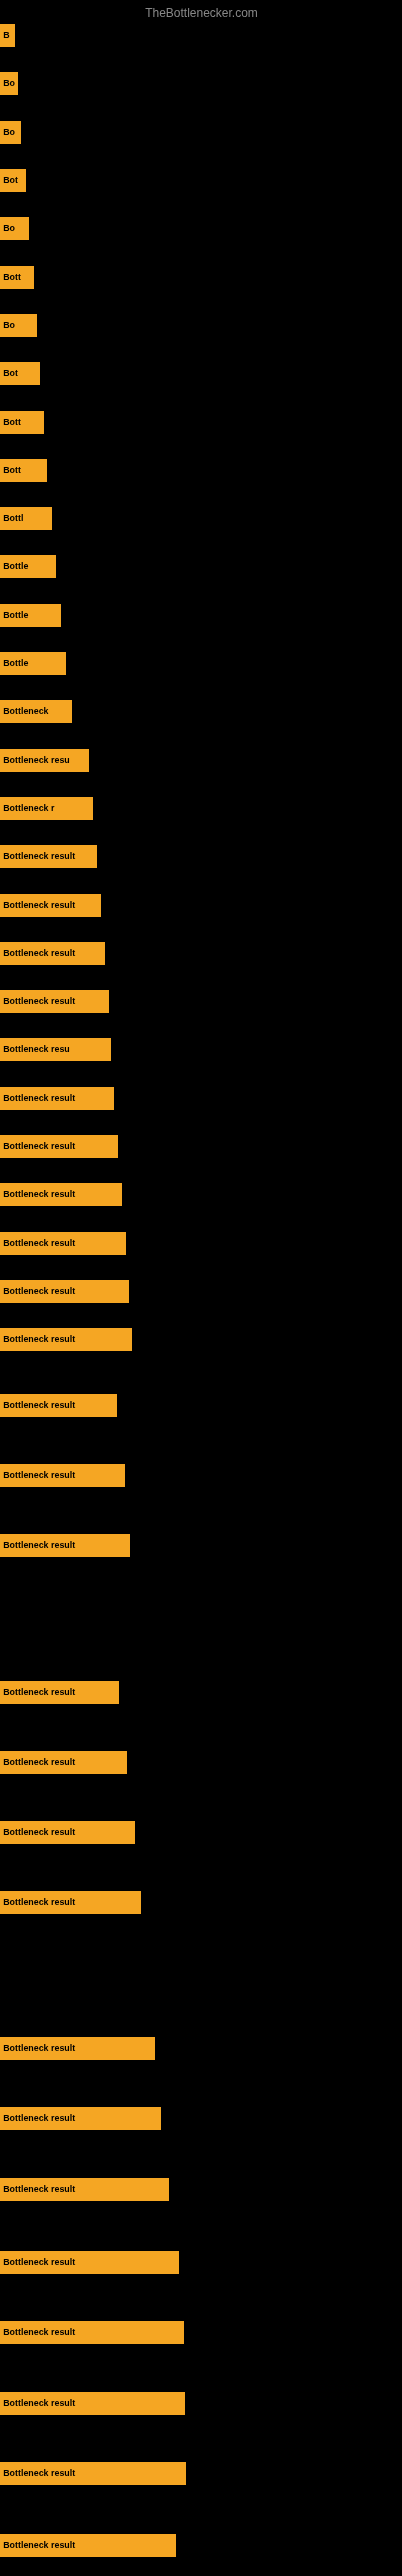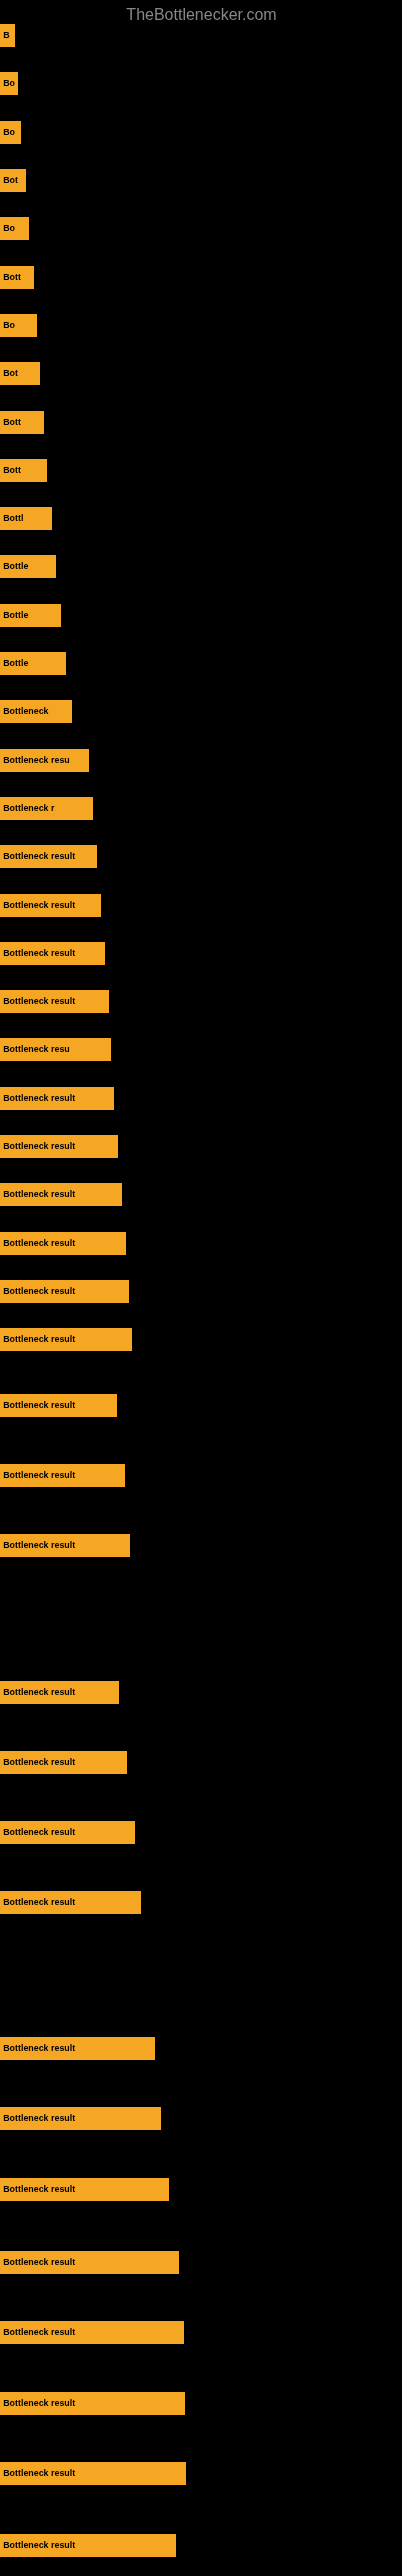"TheBottlenecker.com" .site-title { font-size: 16px -> 12px }
